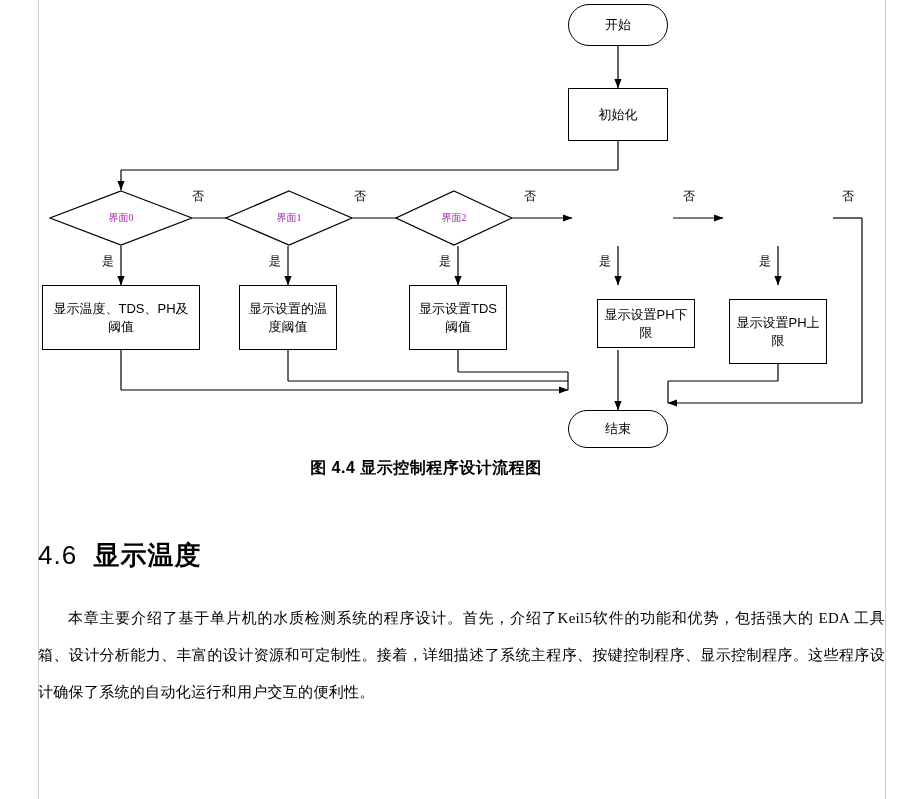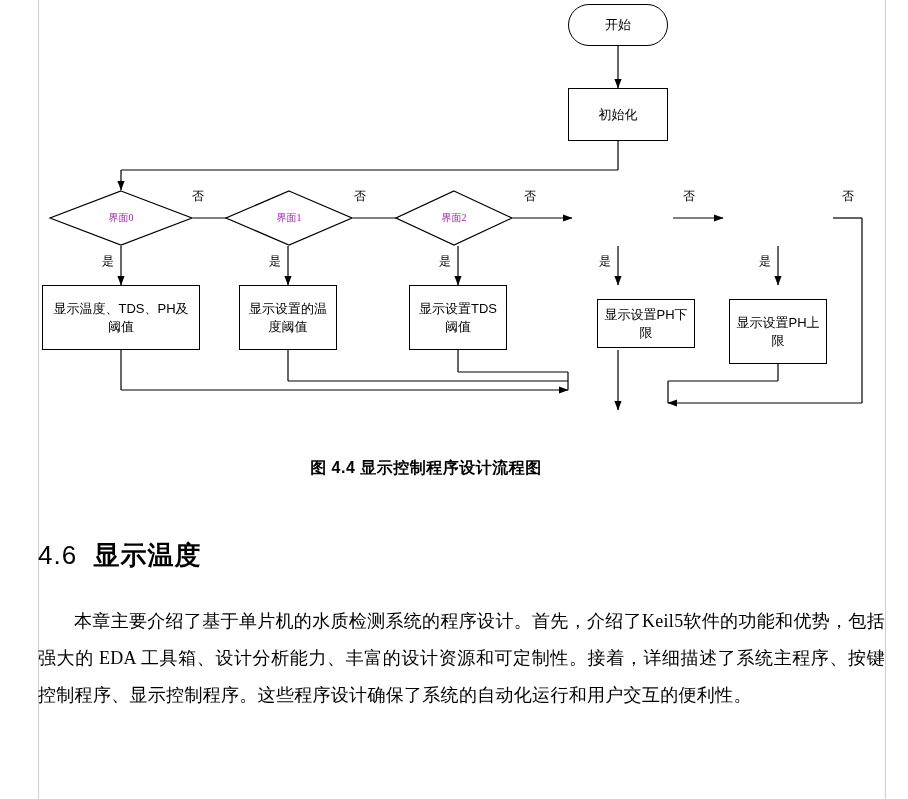"结束" div.node { html: none -> <div> <span>结束</span> </div> }
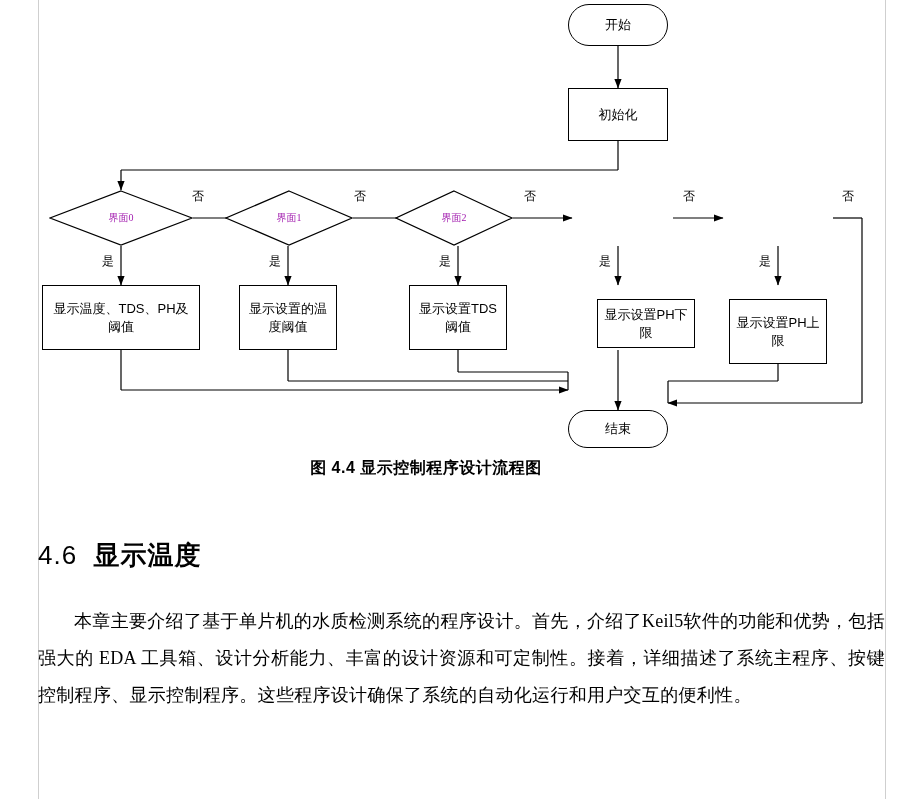"本章主要介绍了基于单片机的水质检测系统的程序设计。首先，介绍了Keil5软件的功" #paragraph { font-size: 18px -> 15px }
